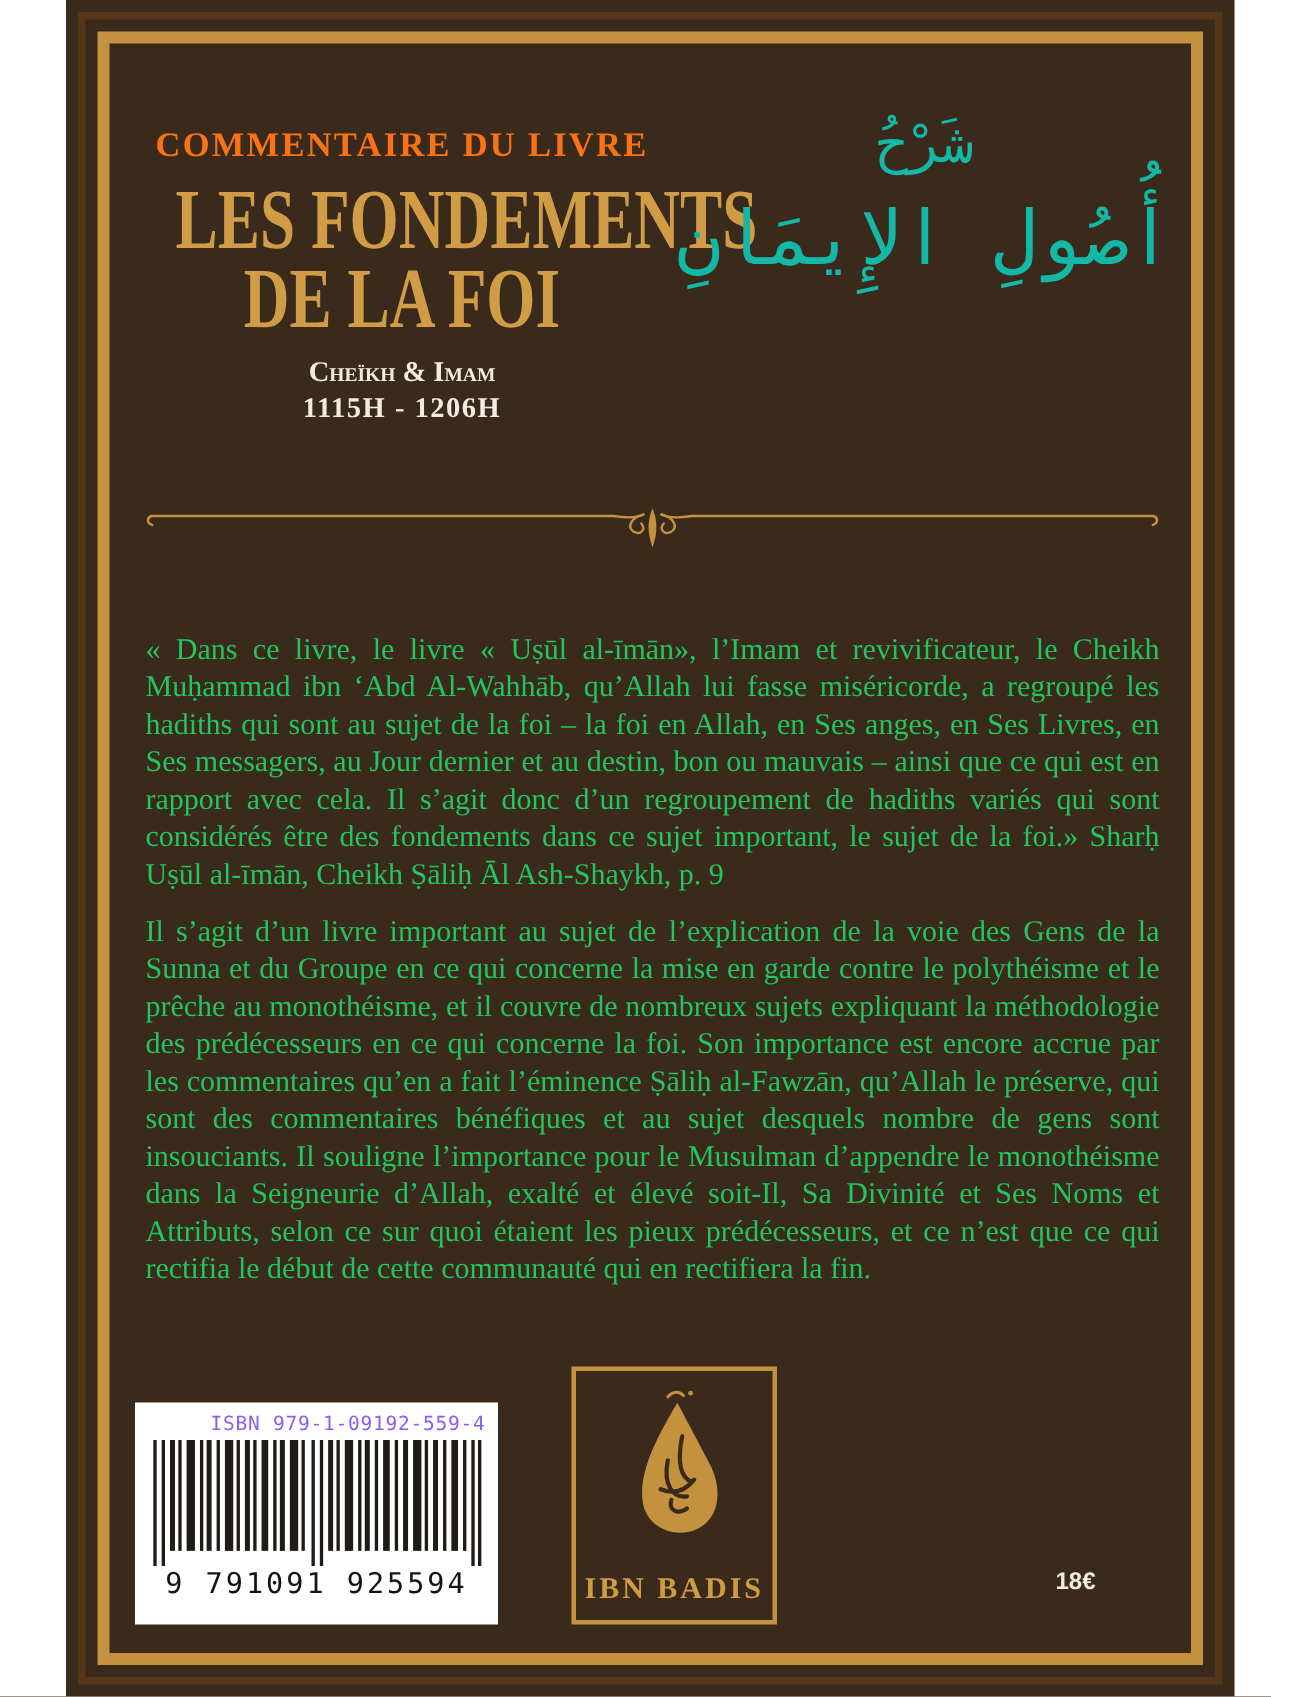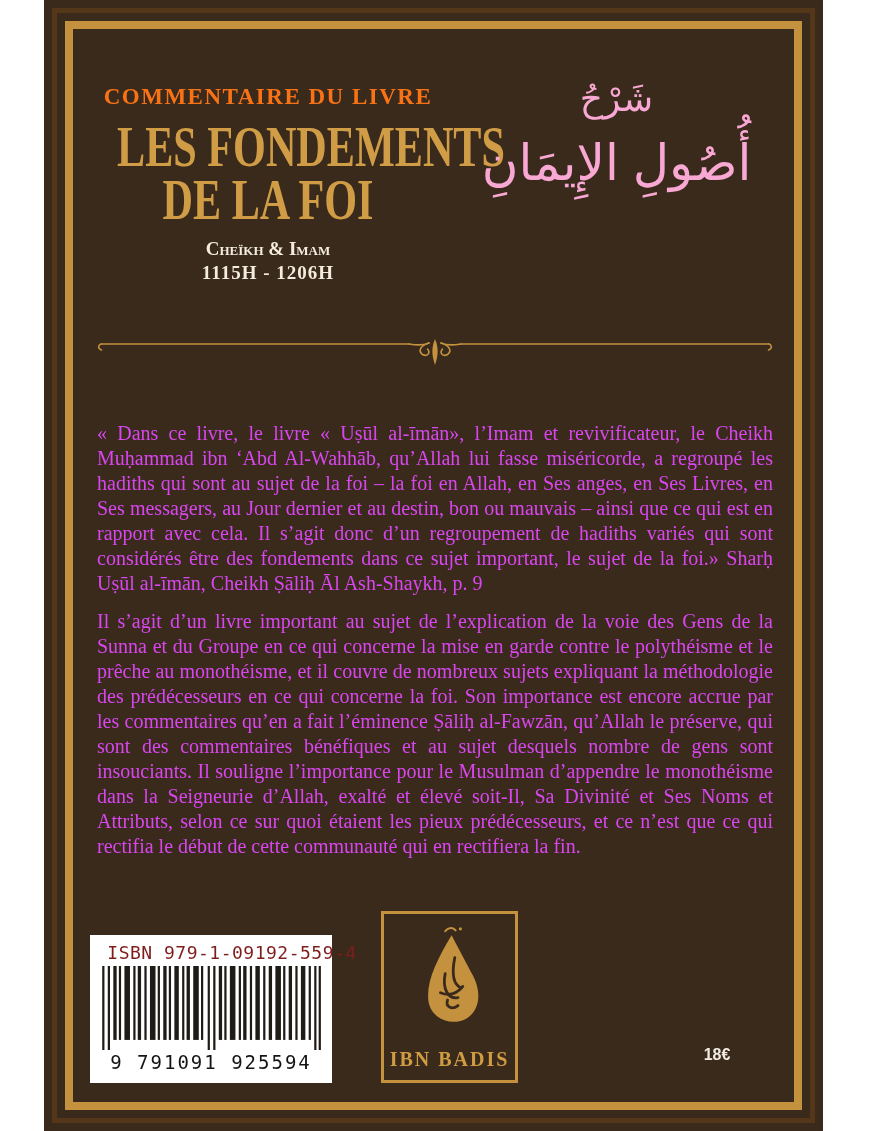"شَرْحُ" .arabic-block { color: #f9a8d4 -> #14b8a6; font-family: Liberation Sans, sans-serif -> Liberation Mono, monospace }
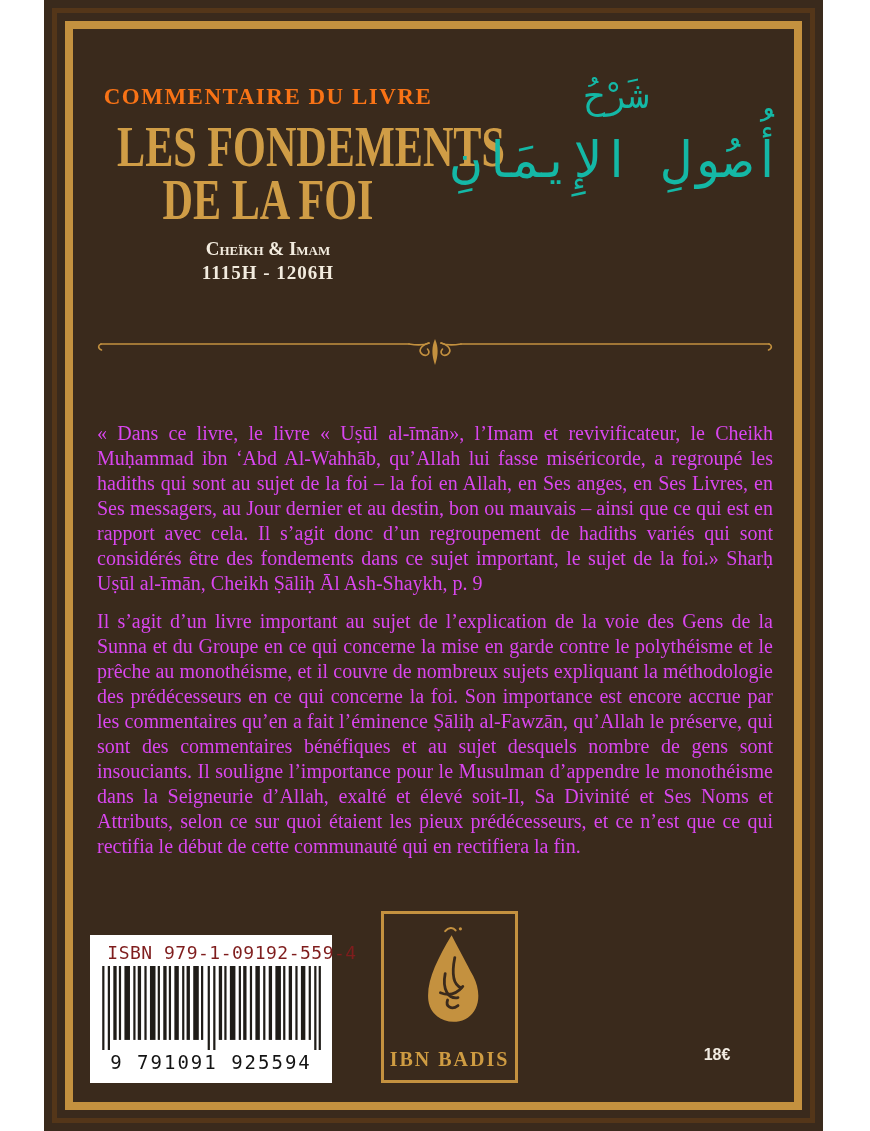"« Dans ce livre, le" .body-text { color: #d946ef -> #22c55e }
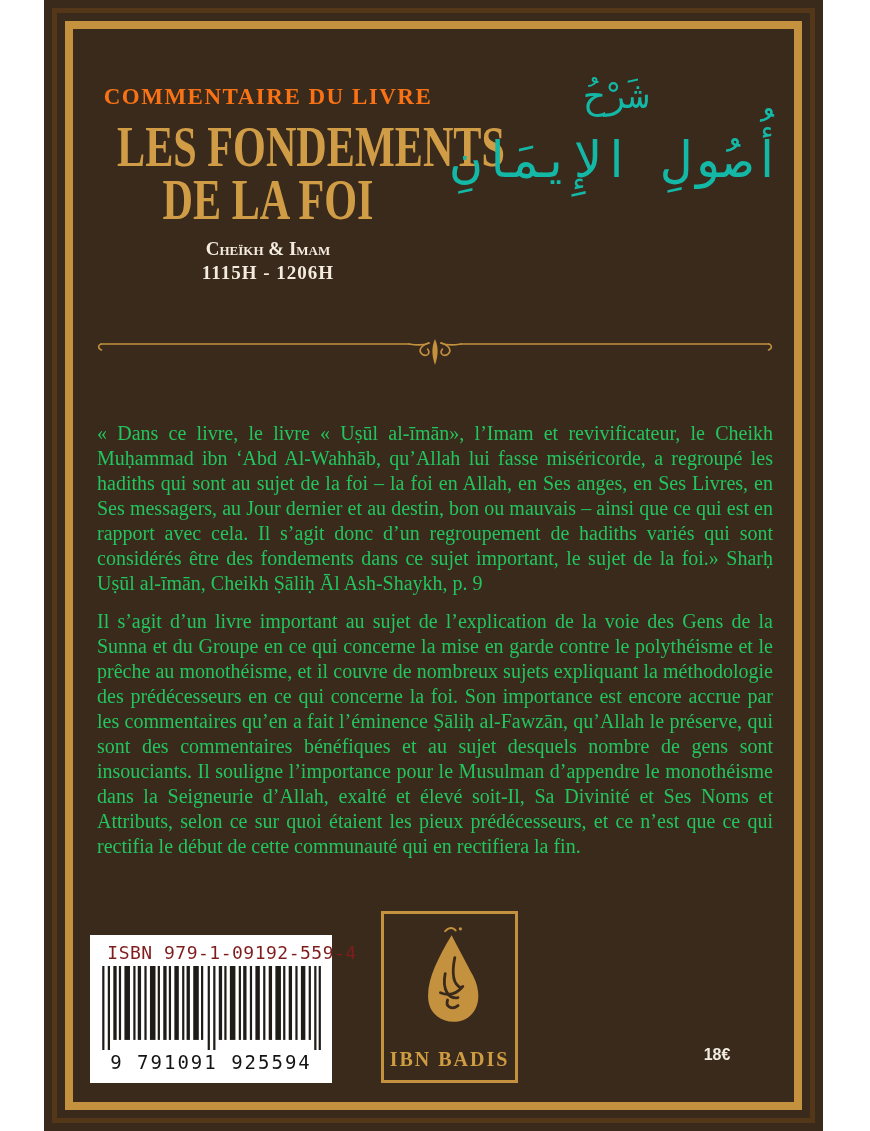"ISBN 979-1-09192-559-4" .isbn { color: #7f1d1d -> #8b5cf6; font-size: 18px -> 13px }
